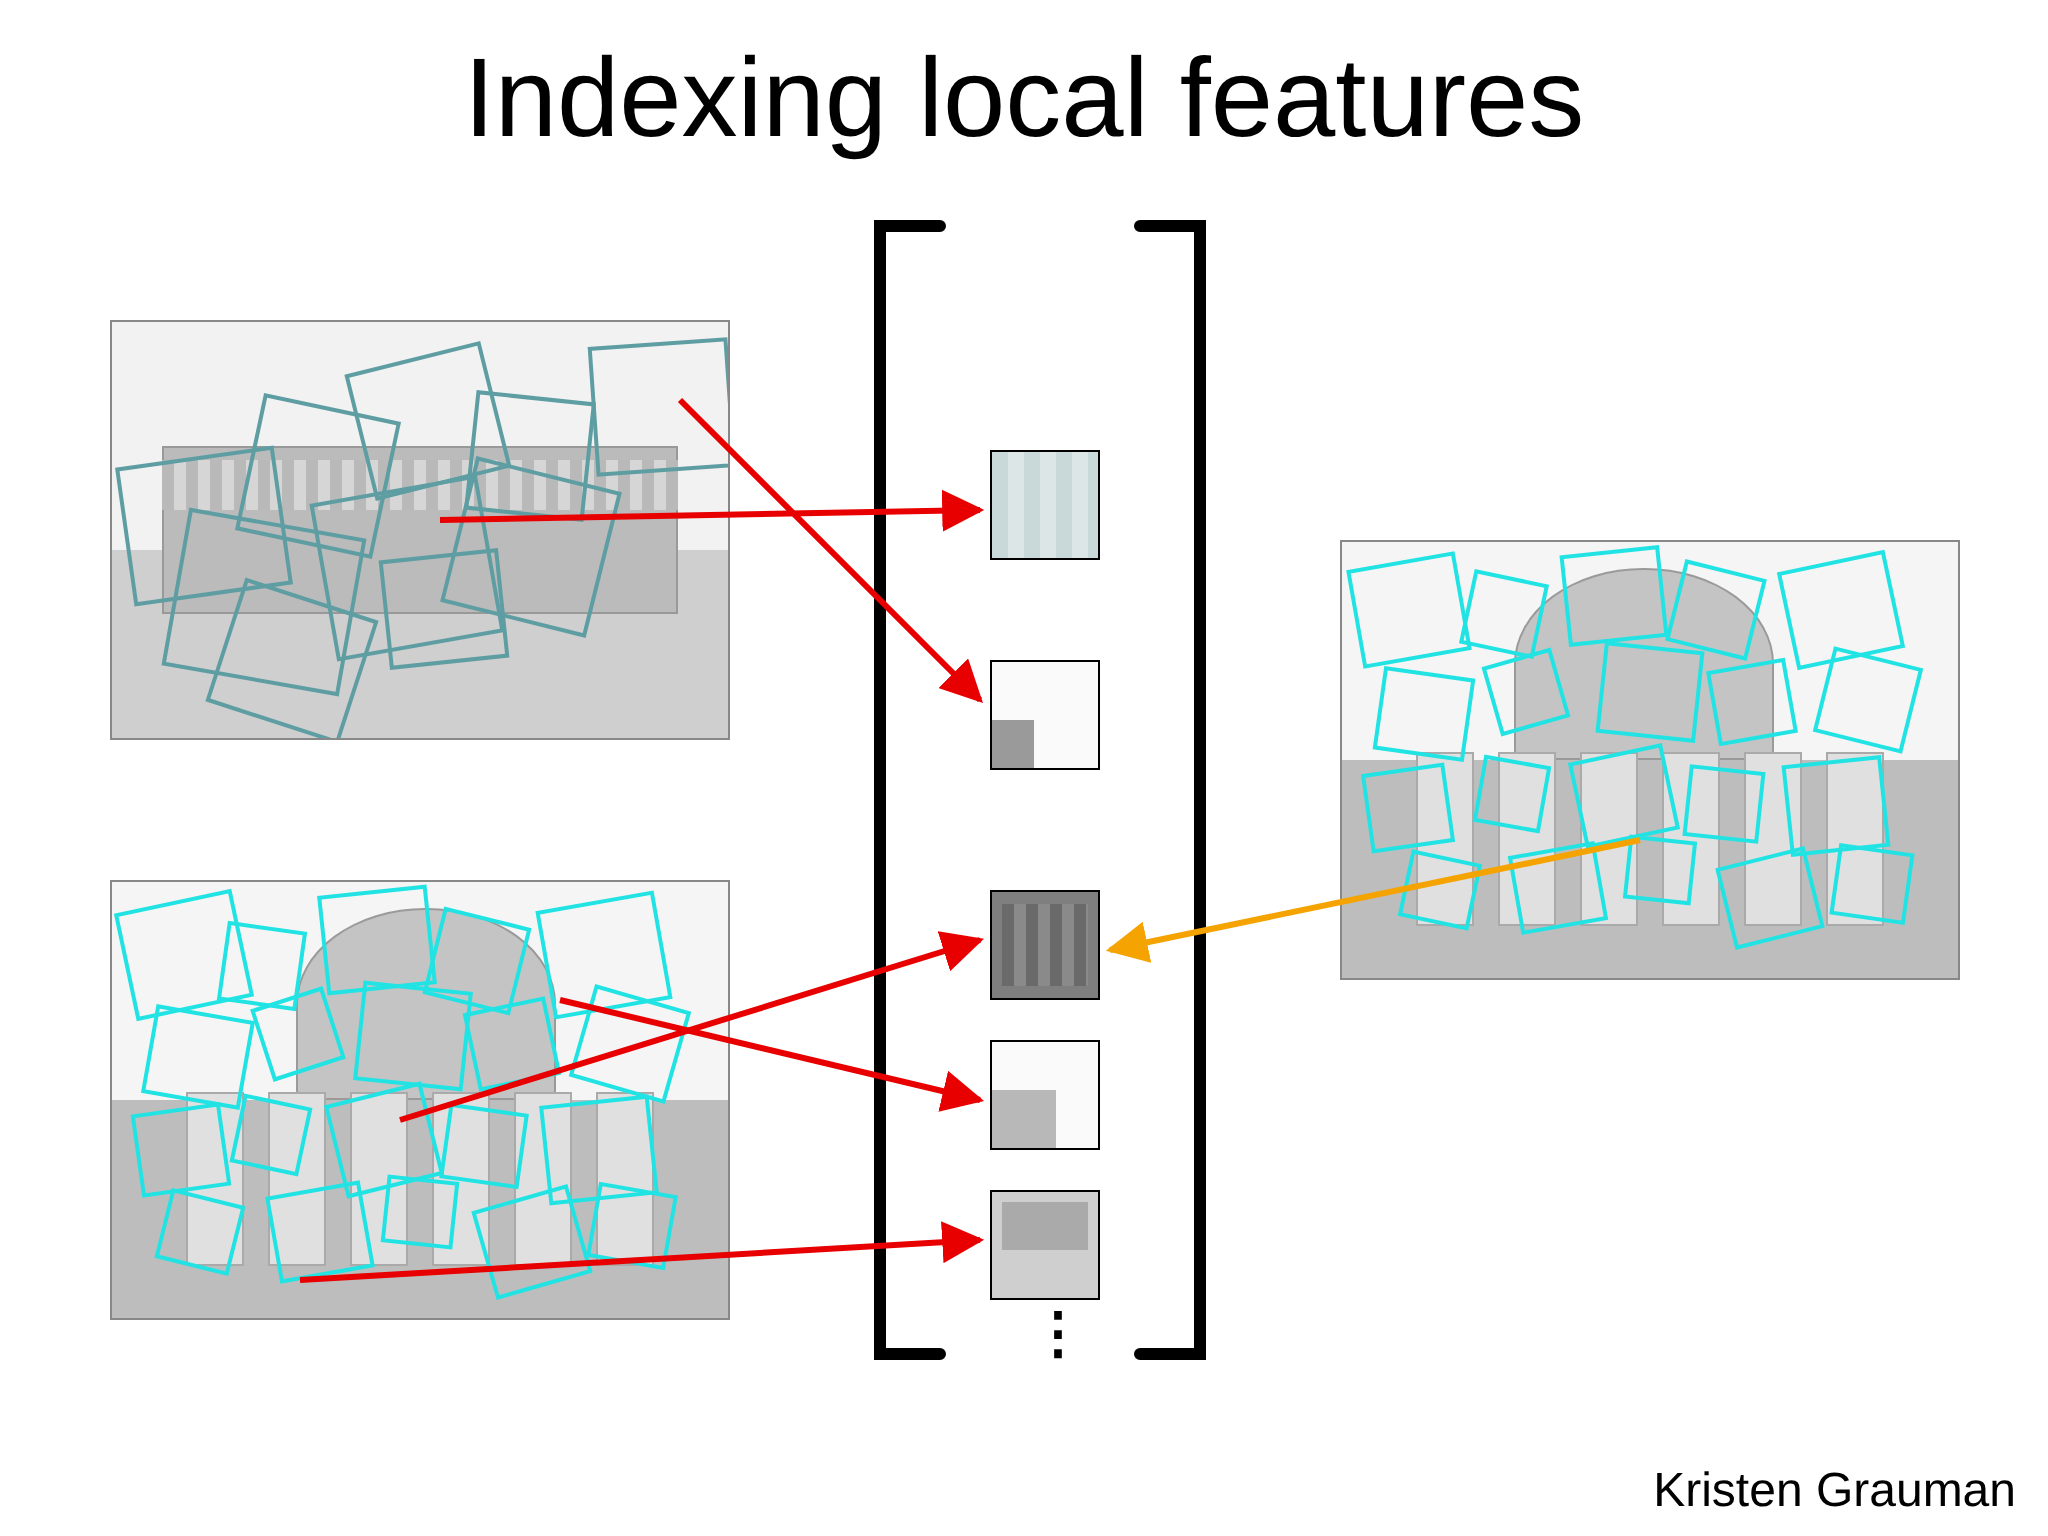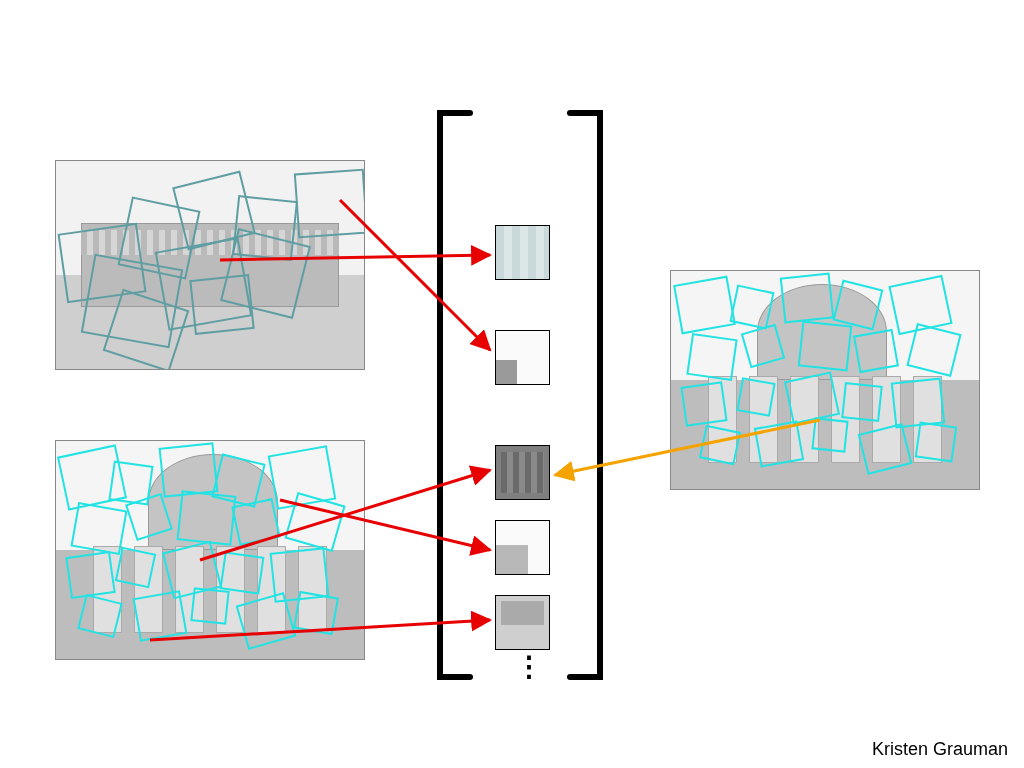"Indexing local features" div.title { html: none -> <div>Indexing local features</div> }
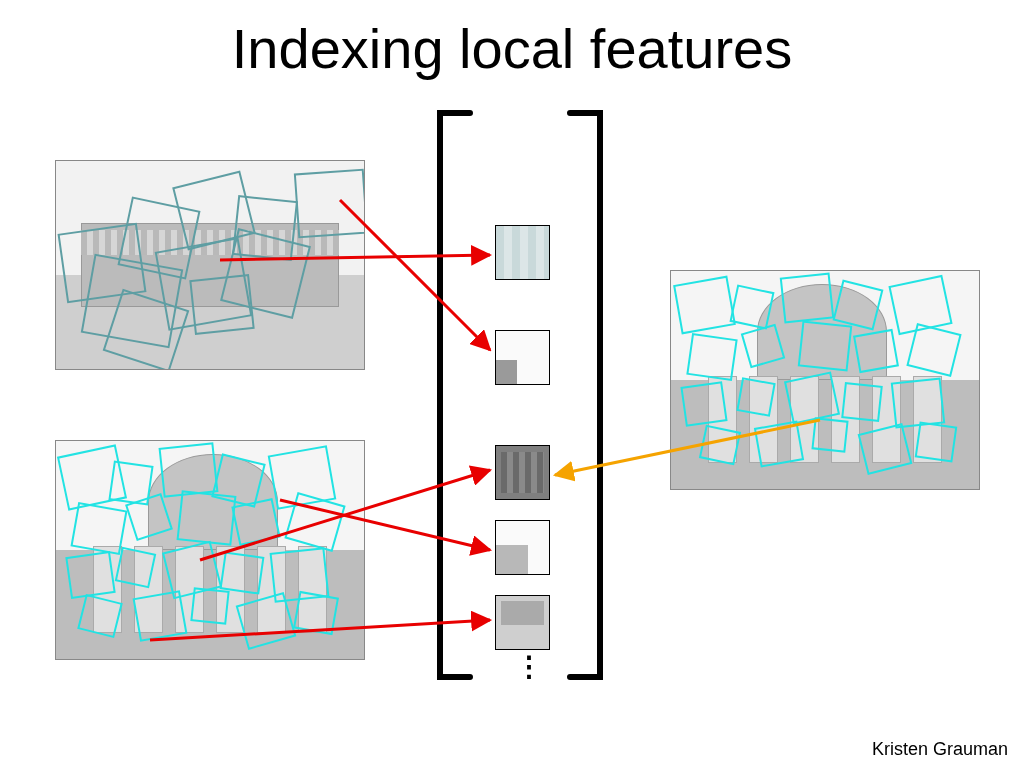"Kristen Grauman" .attrib { font-size: 18px -> 24px }
